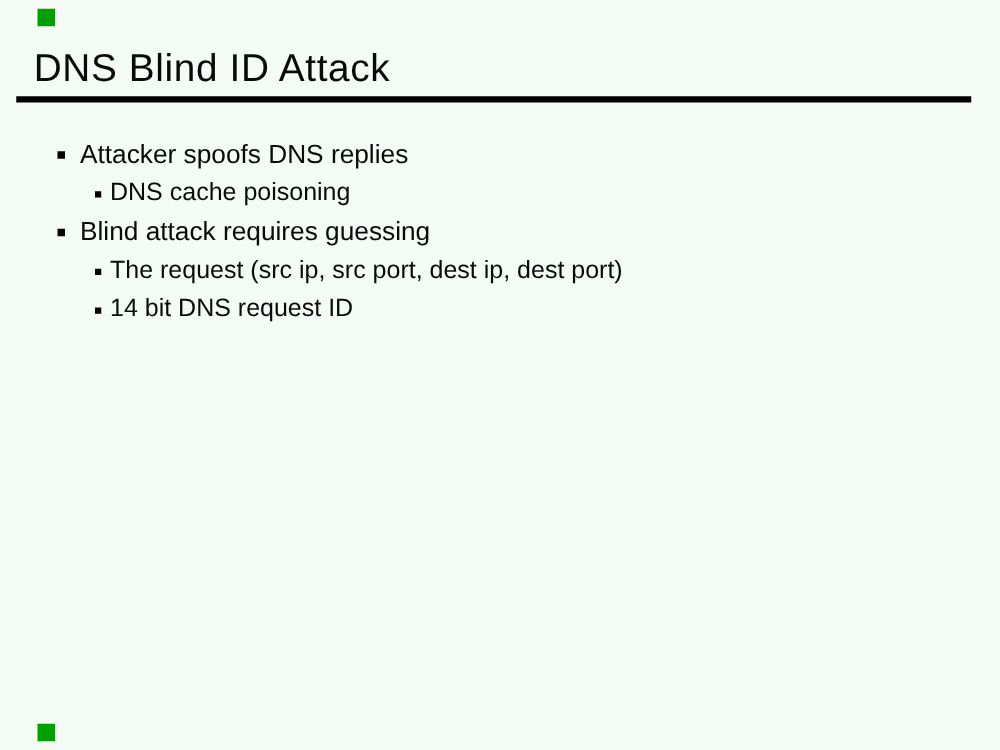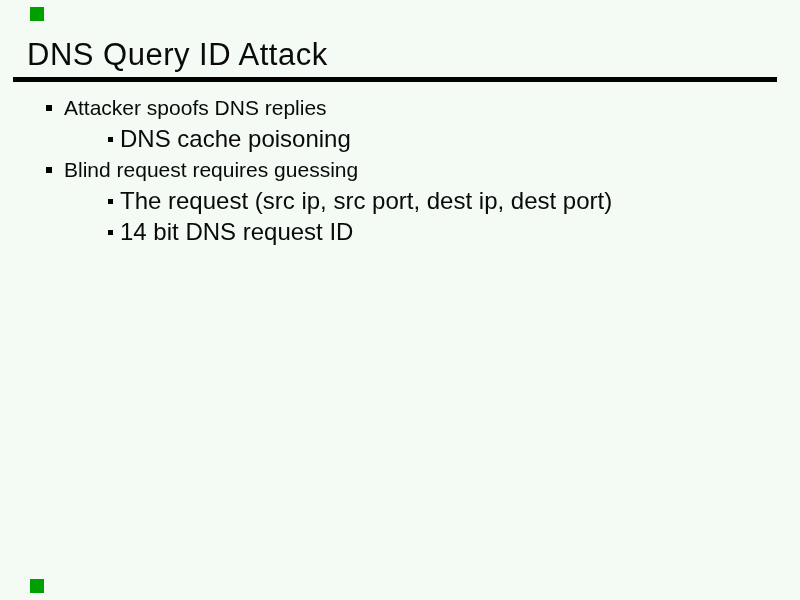"DNS Query ID Attack" h1.slide-title { text: Query -> Blind }
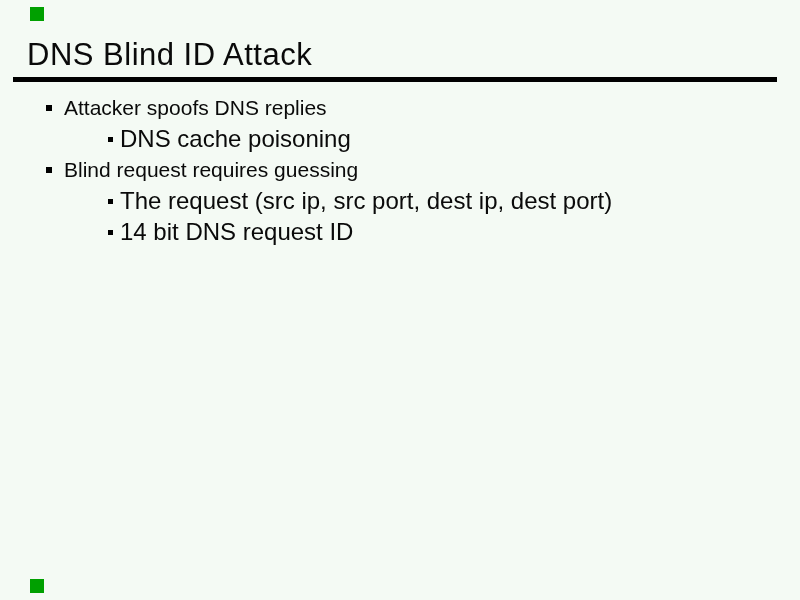"Attacker spoofs DNS replies" ul.bullets { top: 92px -> 108px }
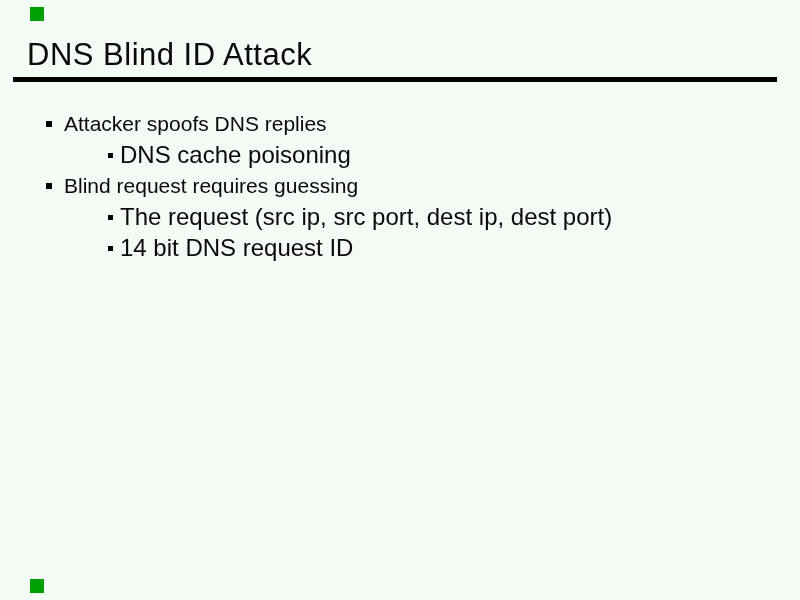"DNS cache poisoning" li.l2 { font-size: 24px -> 20px; margin-left: 32px -> none }
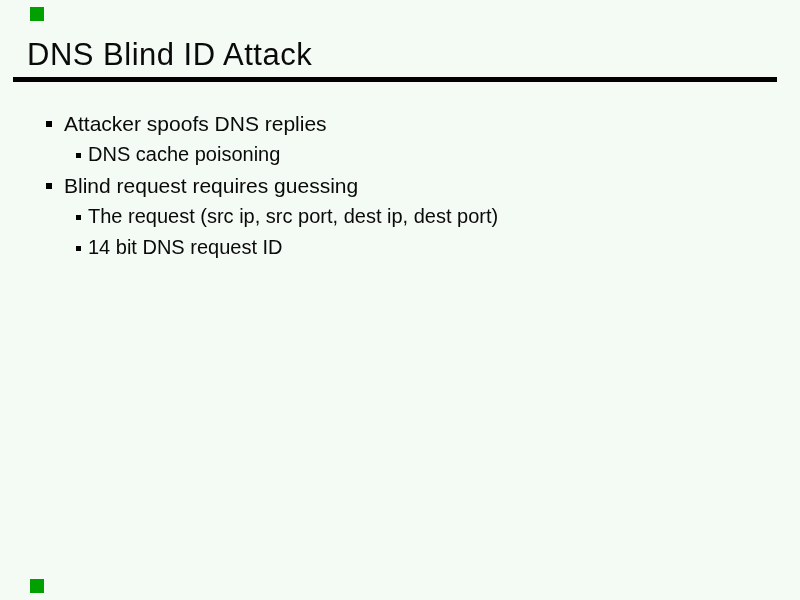"Blind request requires guessing" span { text: request -> attack }
